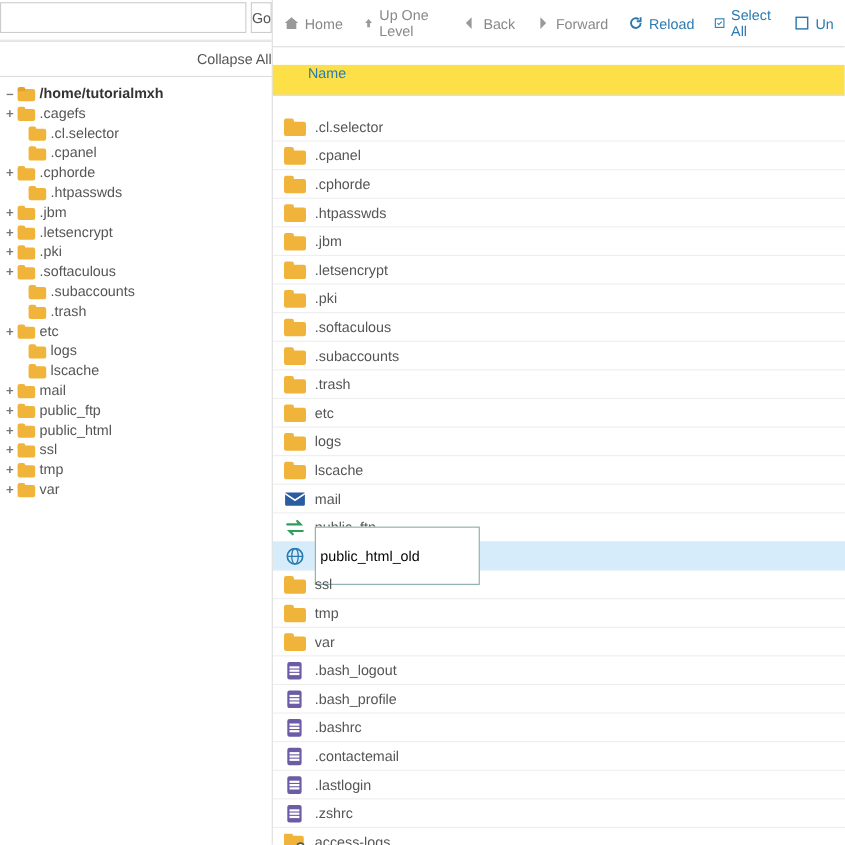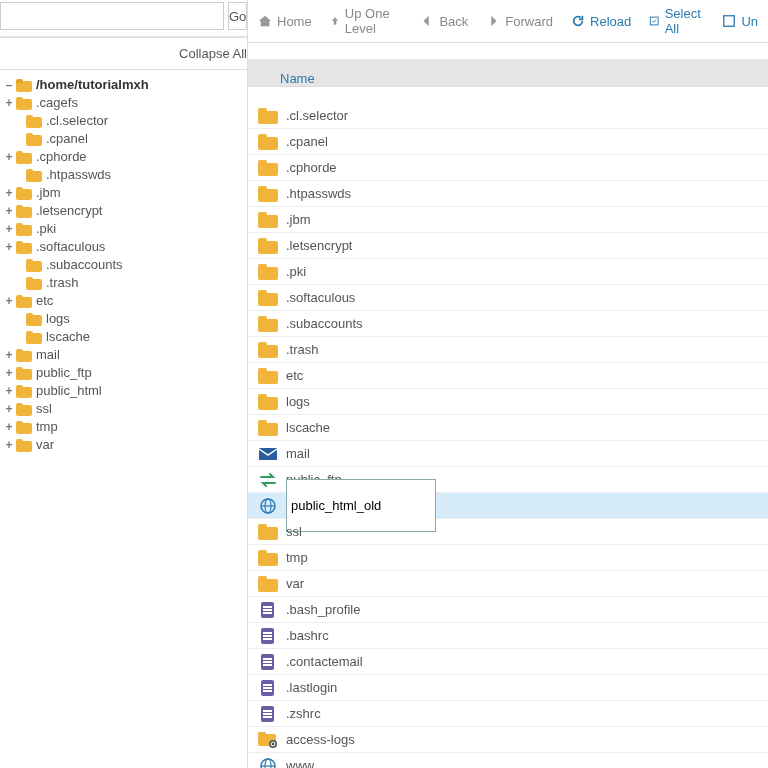"Name" .header-row { align-items: flex-end -> flex-start; background: #e5e5e5 -> #fde047 }
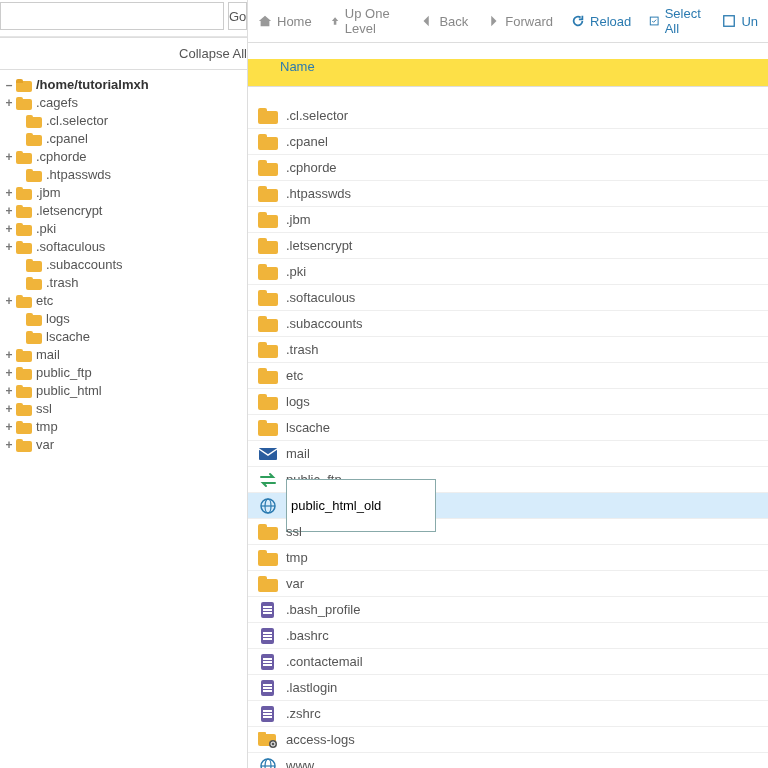".bash_logout" div.file-row { html: none -> <div> <span></span> <span>.bash_logout</span> </div> }
